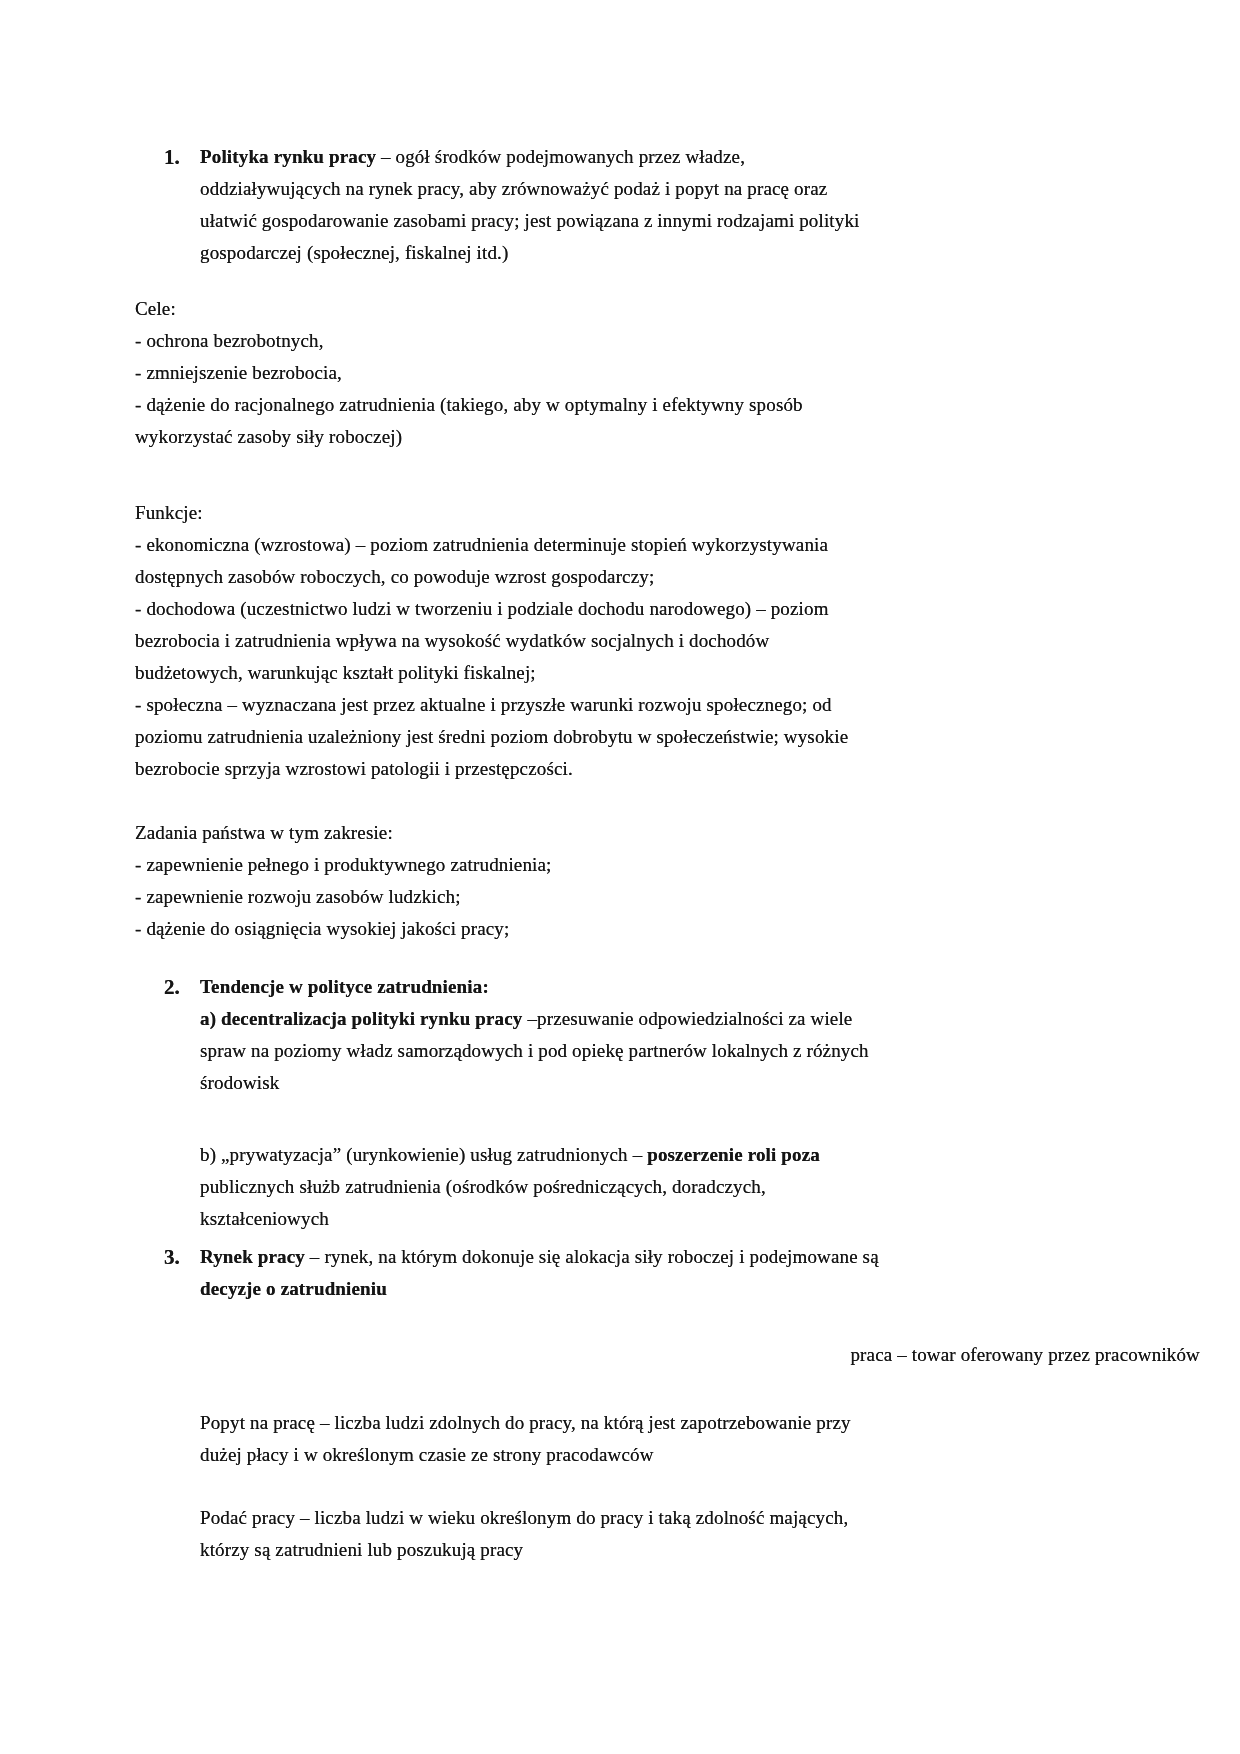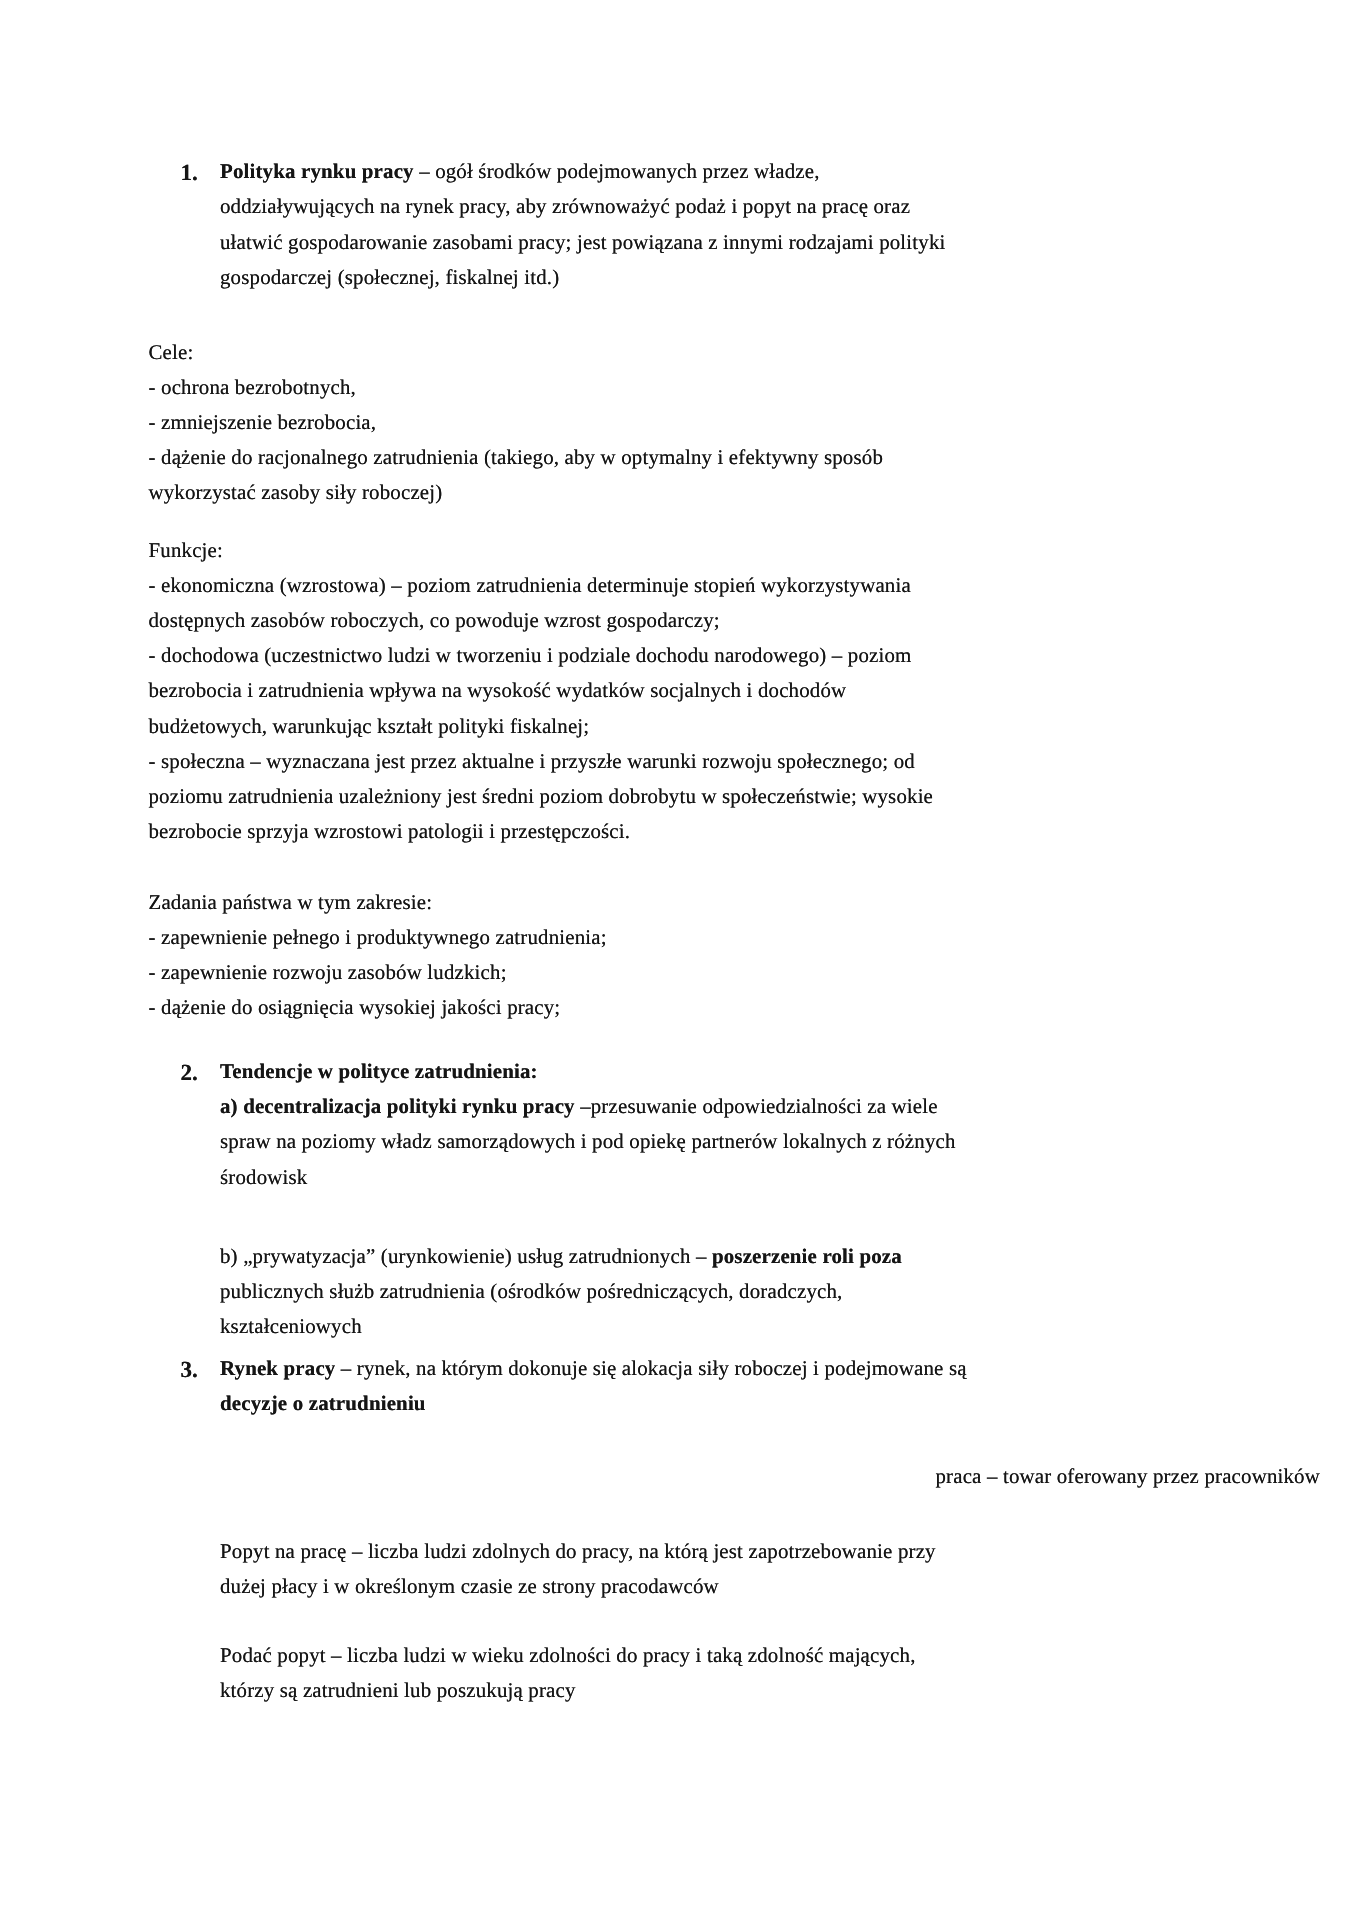"Cele:" div.block { margin-top: 36px -> 24px }
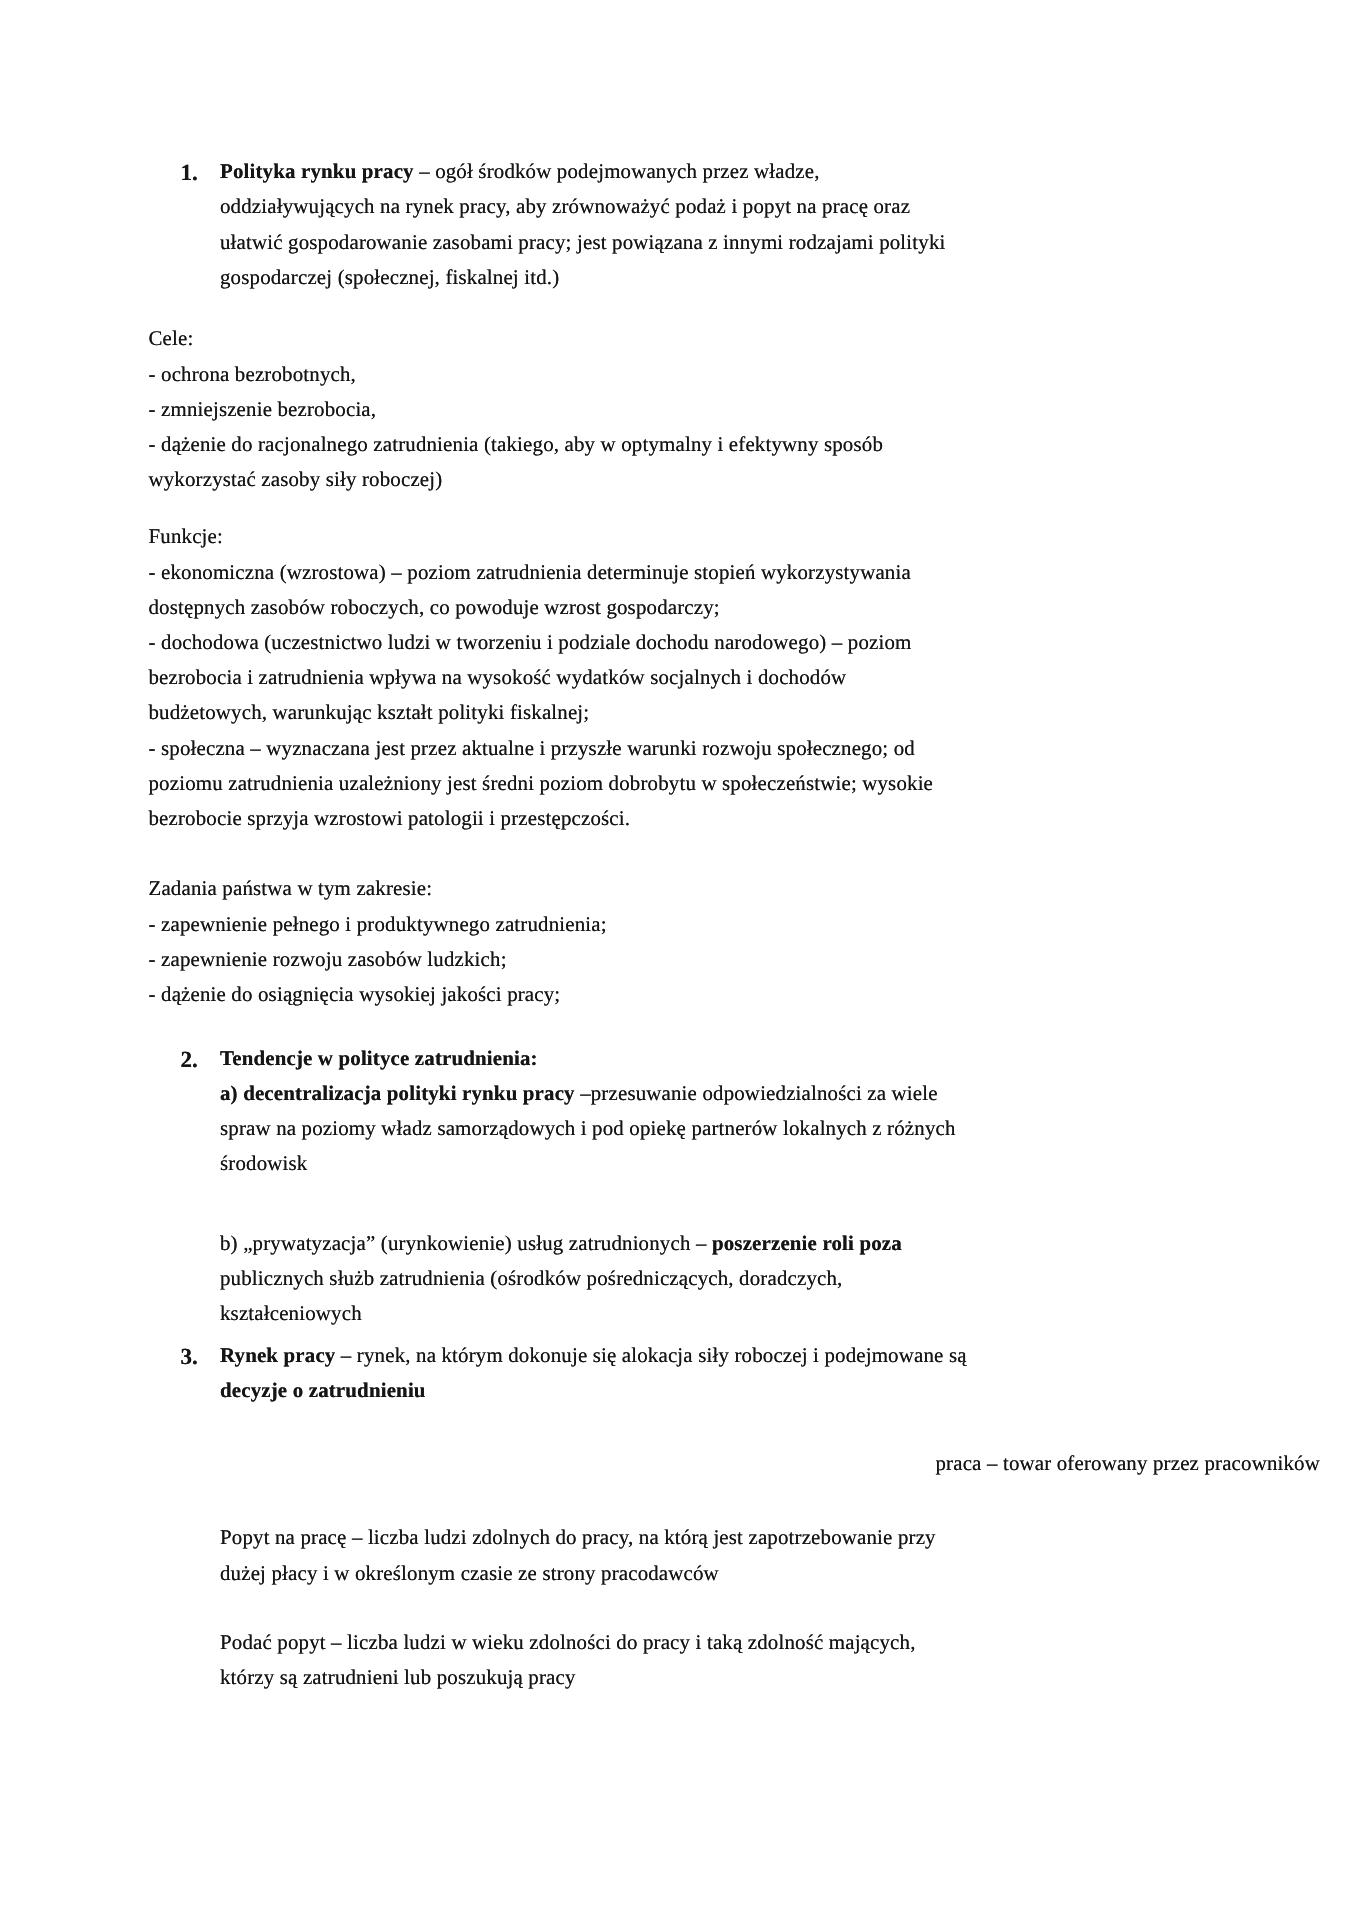"Funkcje:" div.block { margin-top: 20px -> 44px }
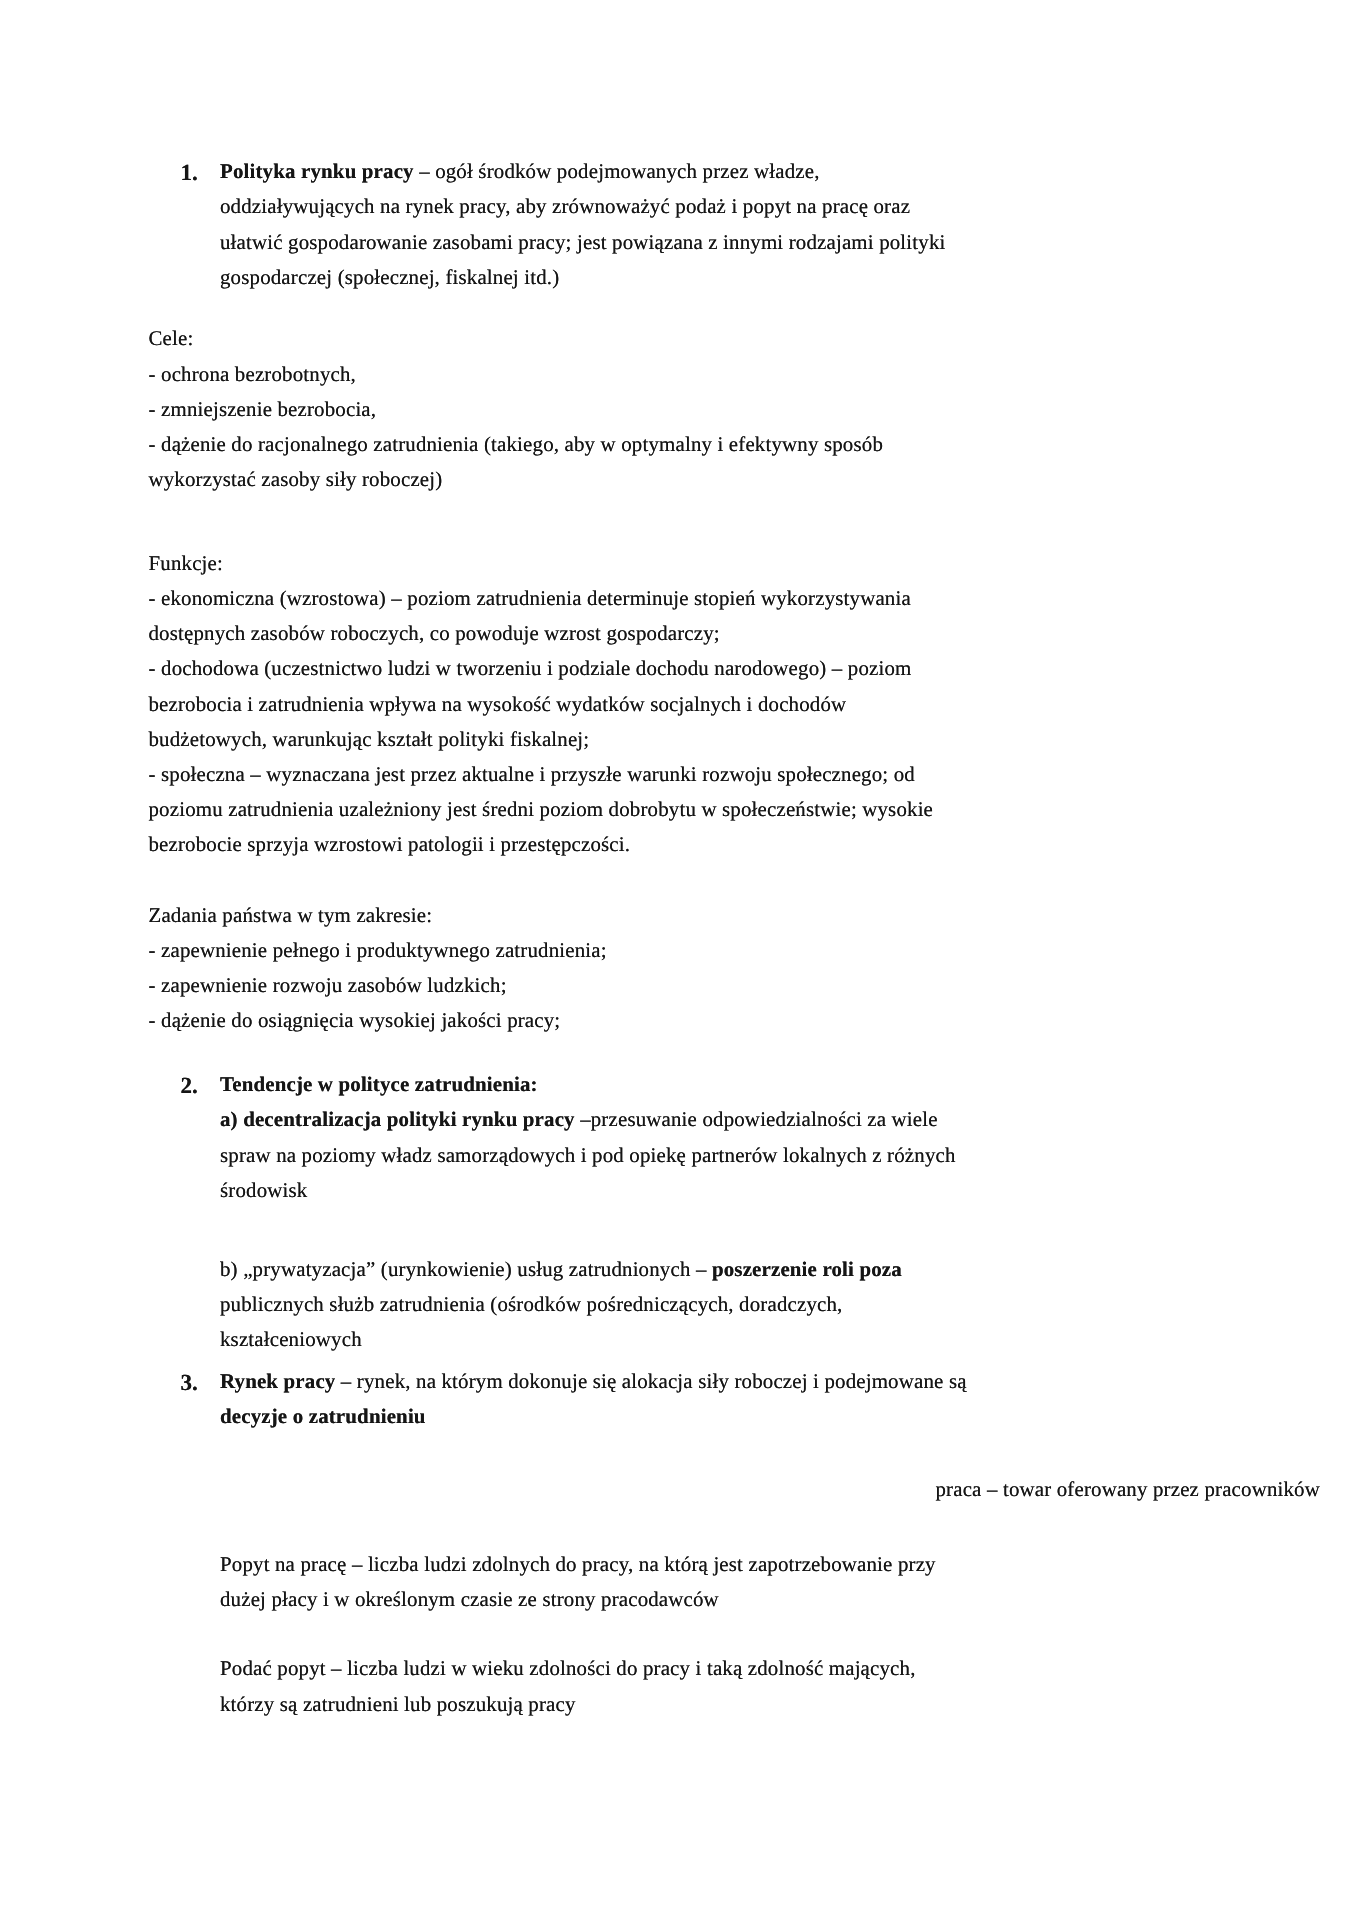"Podać popyt – liczba ludzi" span { text: popyt – liczba ludzi w wieku zdolności -> pracy – liczba ludzi w wieku określonym }
